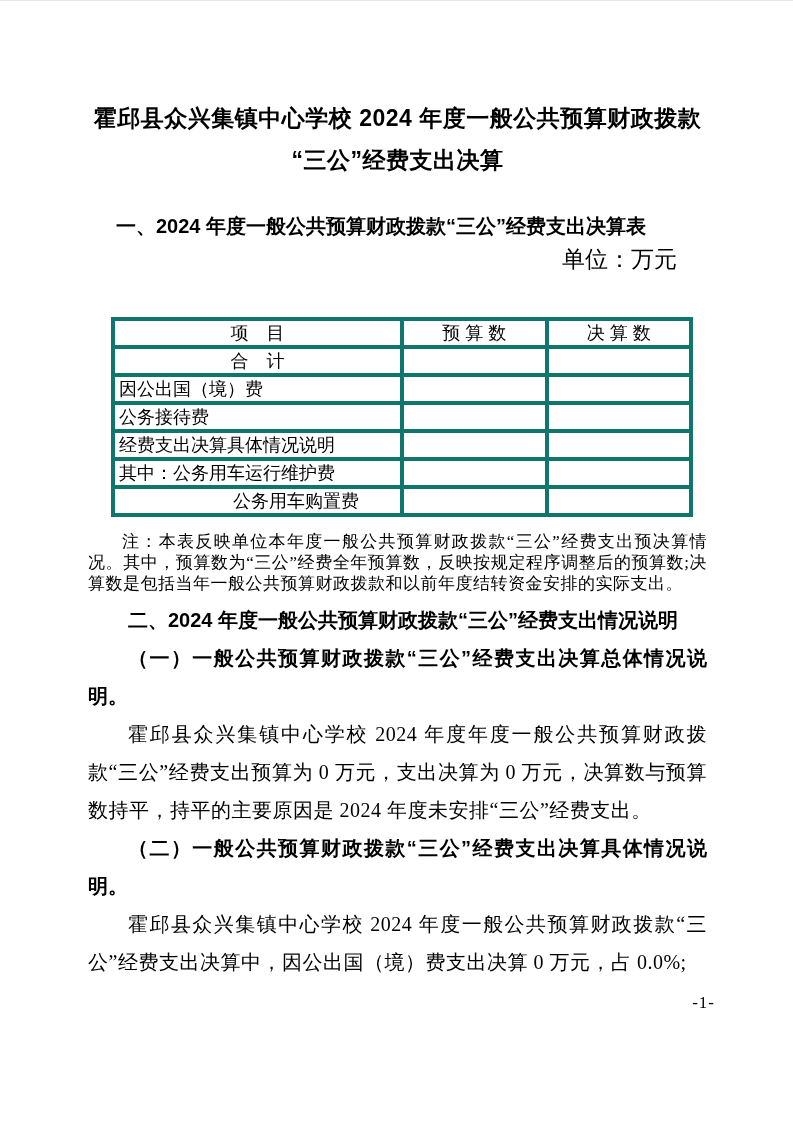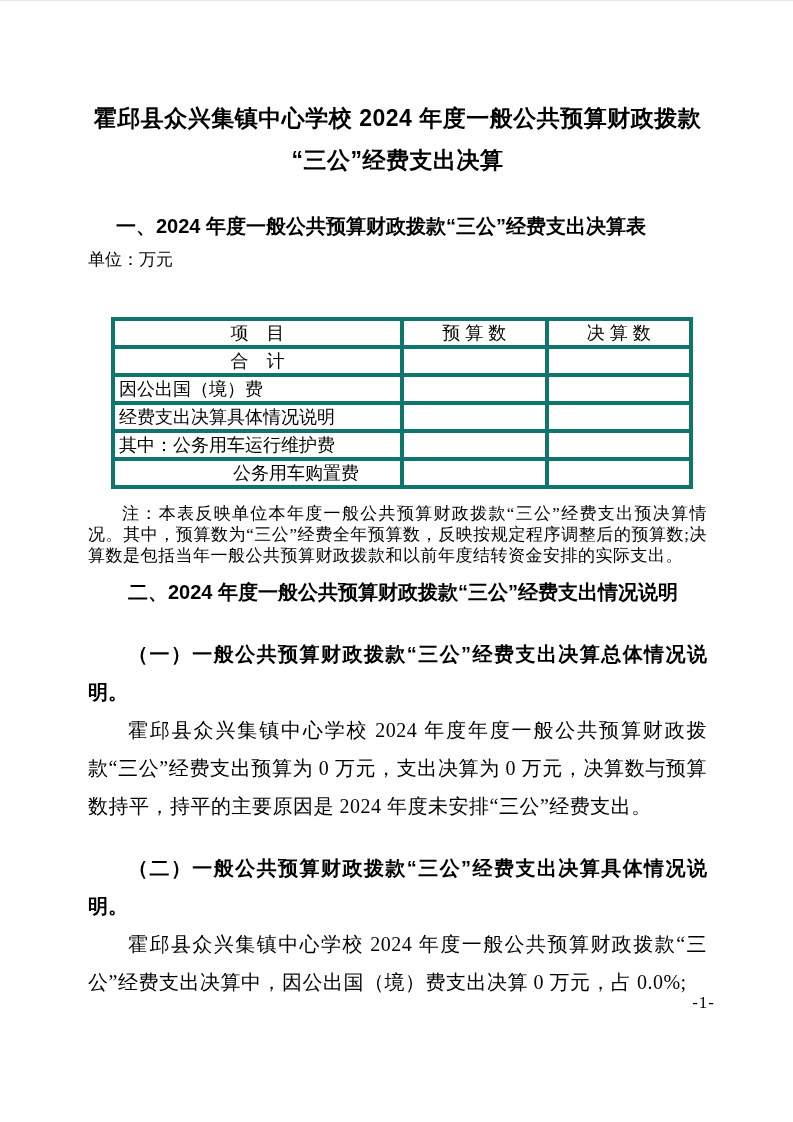"单位：万元" .unit-line { font-size: 17px -> 23px; text-align: left -> right }
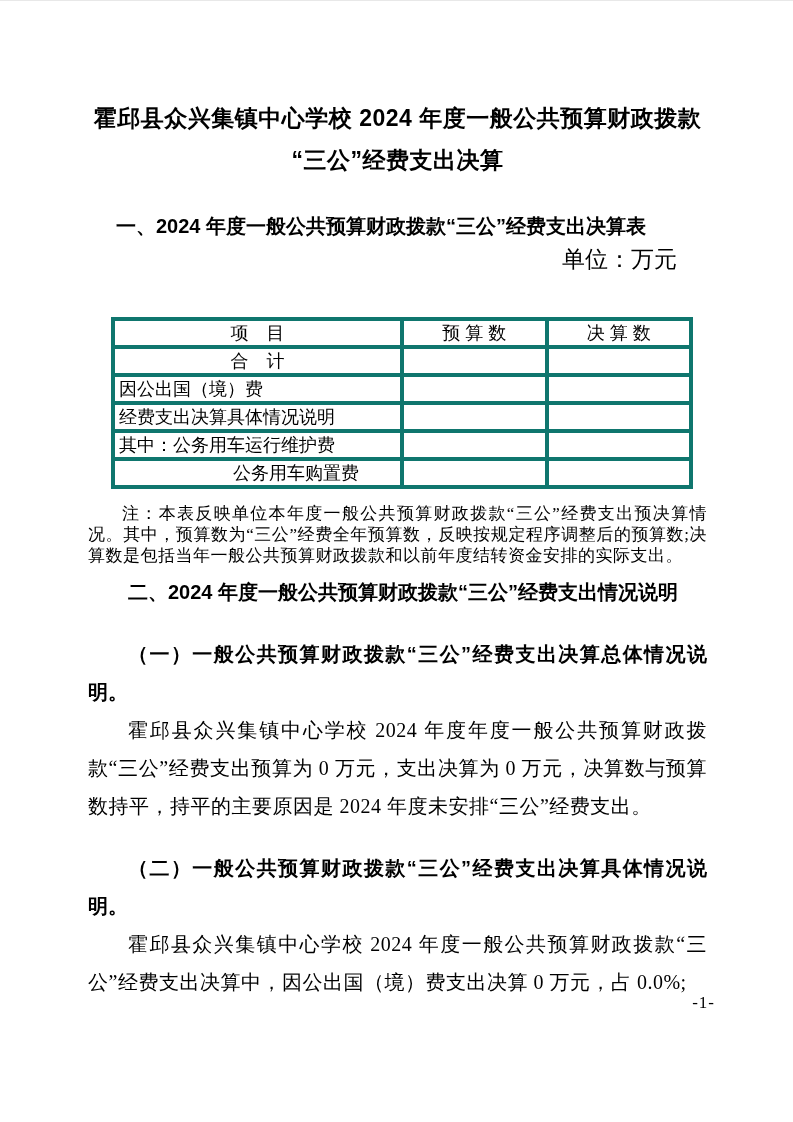"公务接待费" tr { html: none -> <tr> <td>公务接待费</td> <td></td> <td></td> </tr> }
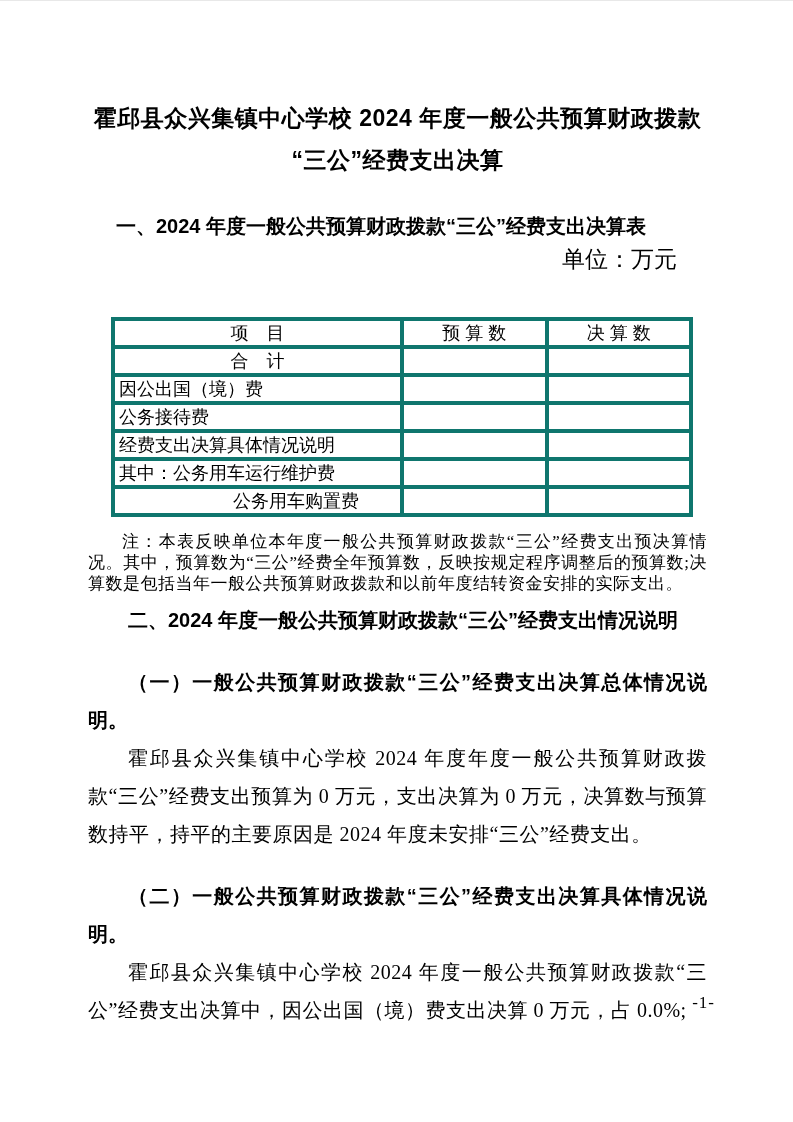"（一）一般公共预算财政拨款“三公”经费支出决算总体情况说明。" .heading { margin-top: 24px -> none }
